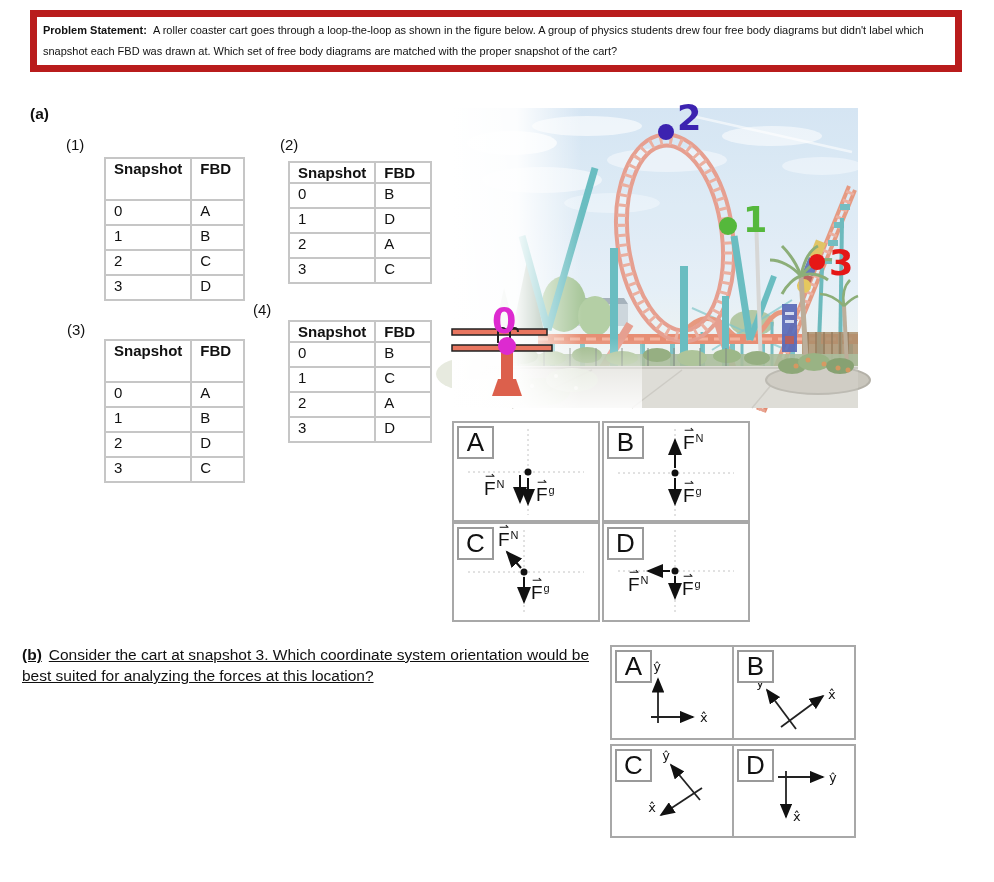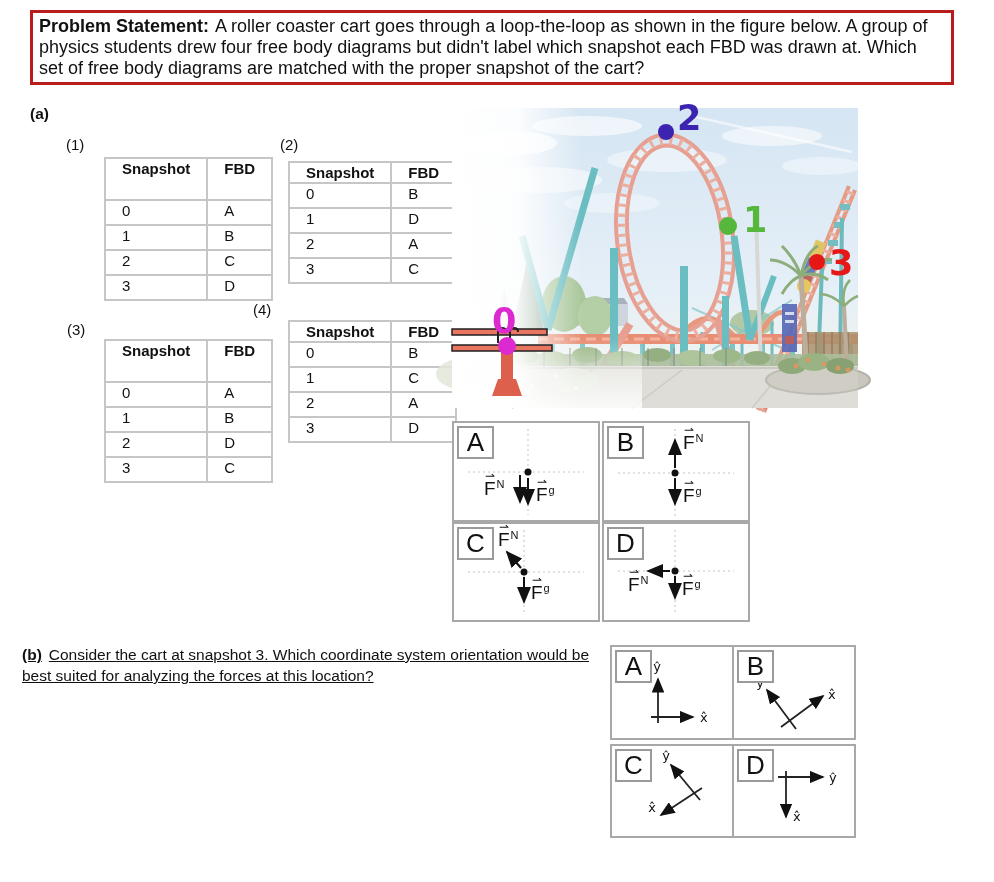"Problem Statement: A roller coaster" .pbox { border: 3px solid #b91c1c -> 7px solid #b91c1c; font-size: 18px -> 11px }
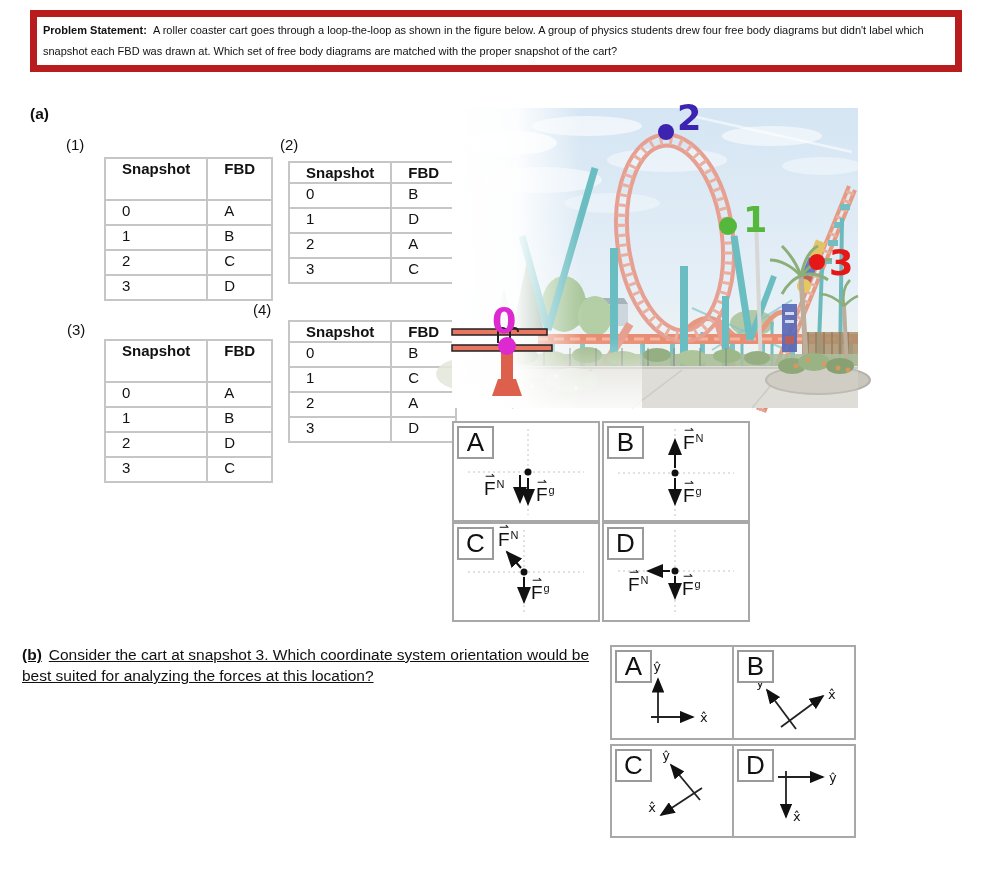"Snapshot" table.opt th,table.opt td { padding: 1px 16px -> 1px 8px }
